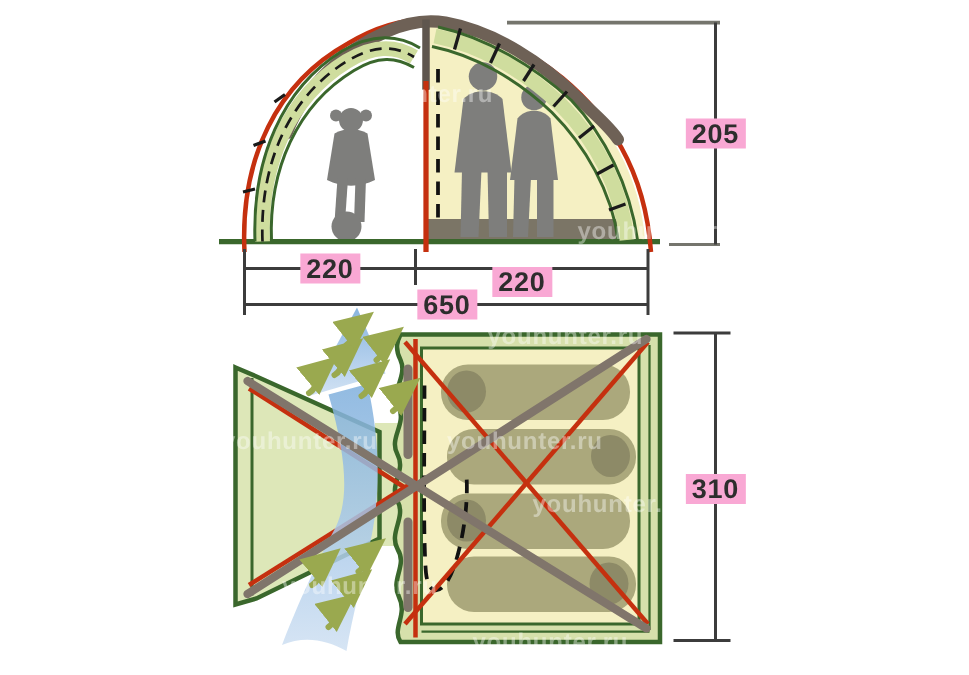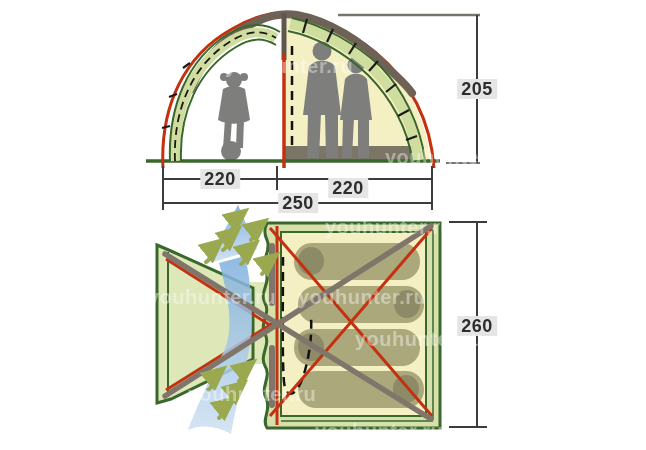"youhunter.ru" .wm { font-size: 20px -> 16px }
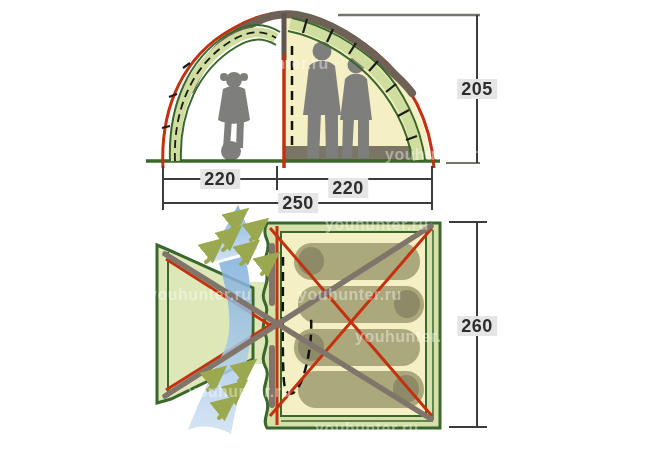"205" .dim-label { background: #e5e5e5 -> #f9a8d4 }
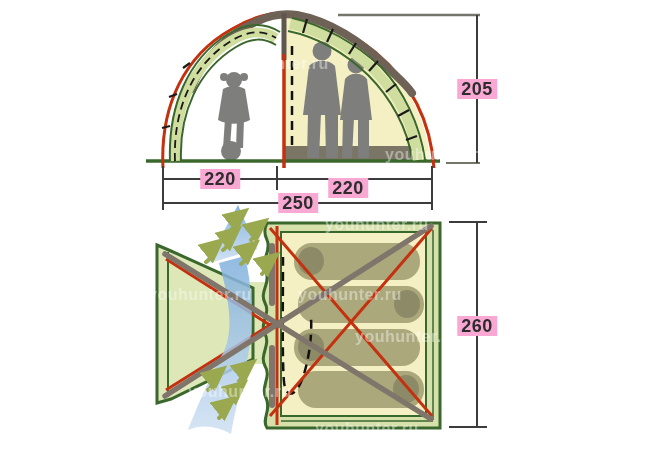"250" div.dim-label { text: 250 -> 650 }
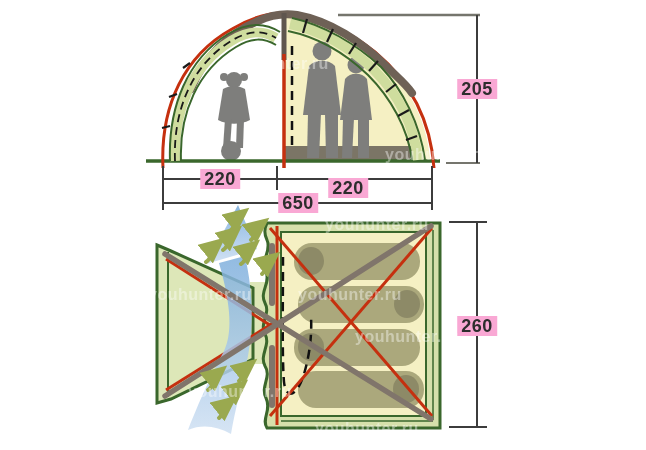"260" div.dim-label { text: 260 -> 310 }
